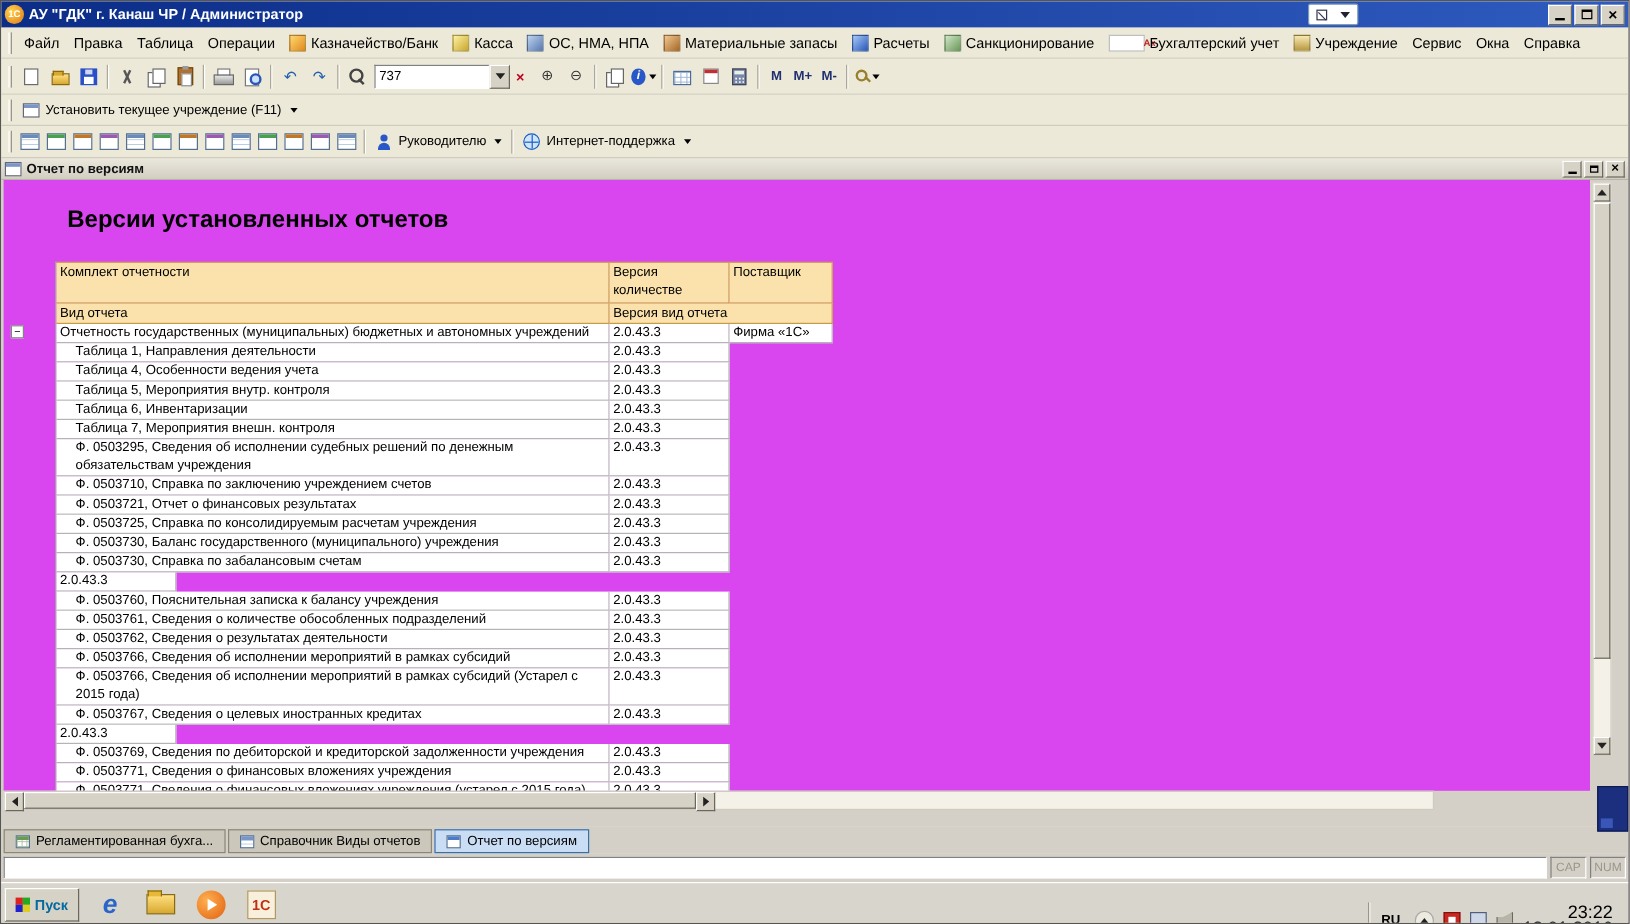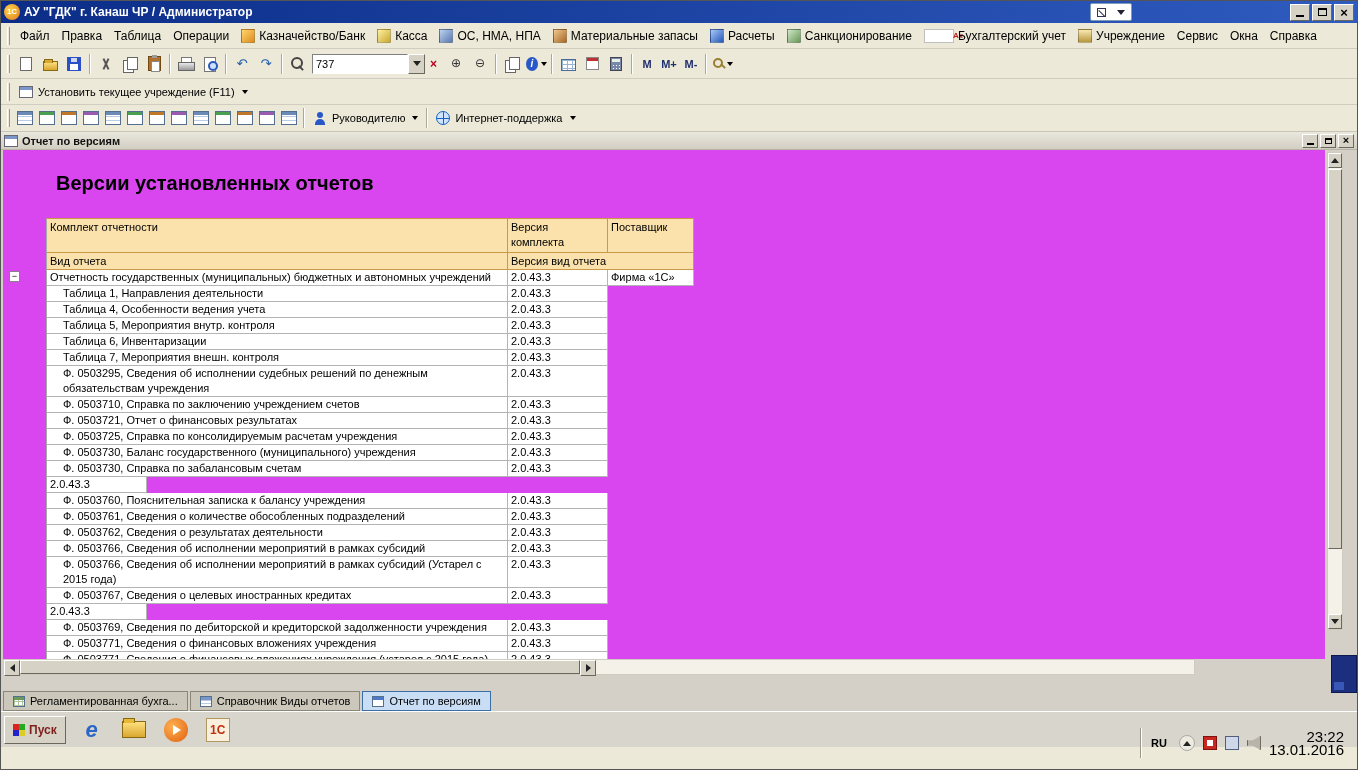"Версия комплекта" div.hc { text: комплекта -> количестве }
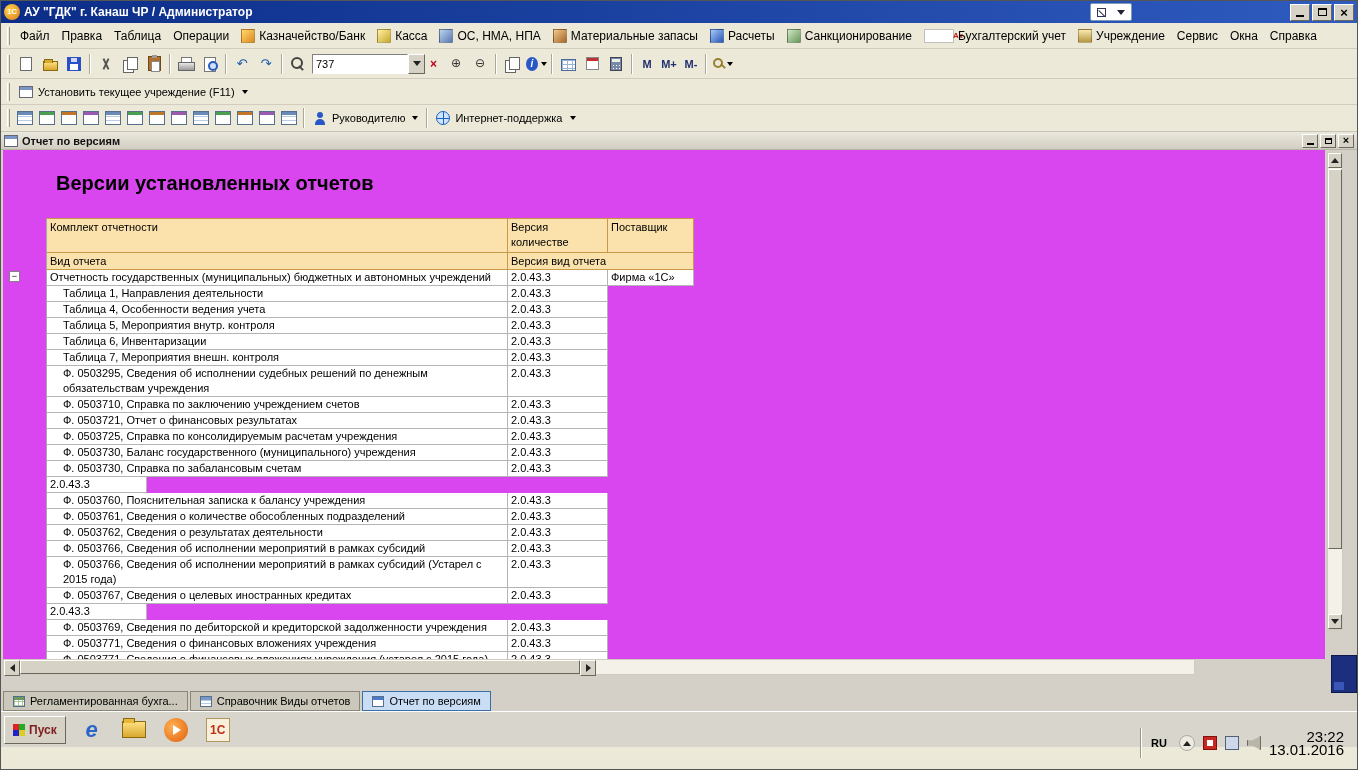"CAP" div.statusrow { html: none -> <div> <div></div> <div>CAP</div> <div>NUM</div> </div> }
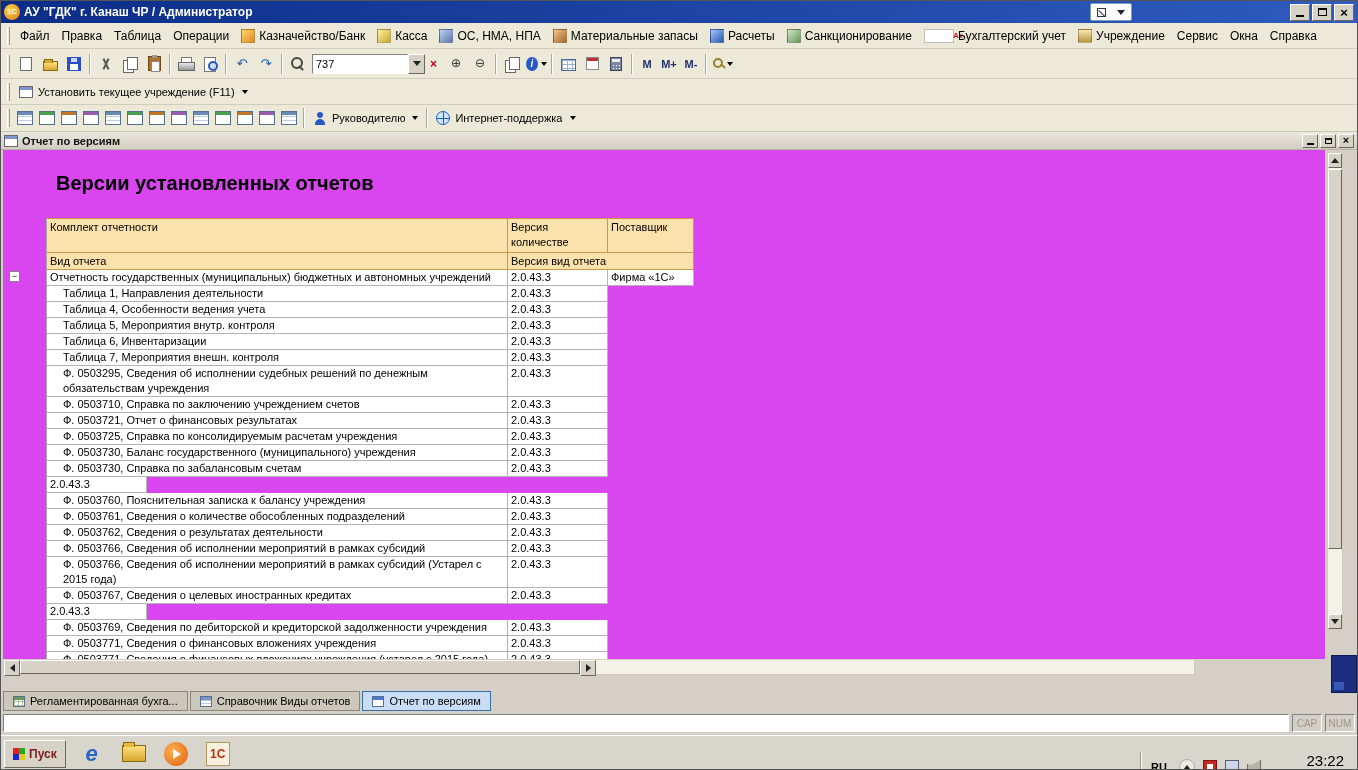"Пуск" .start-btn { color: #7f1d1d -> #0369a1 }
